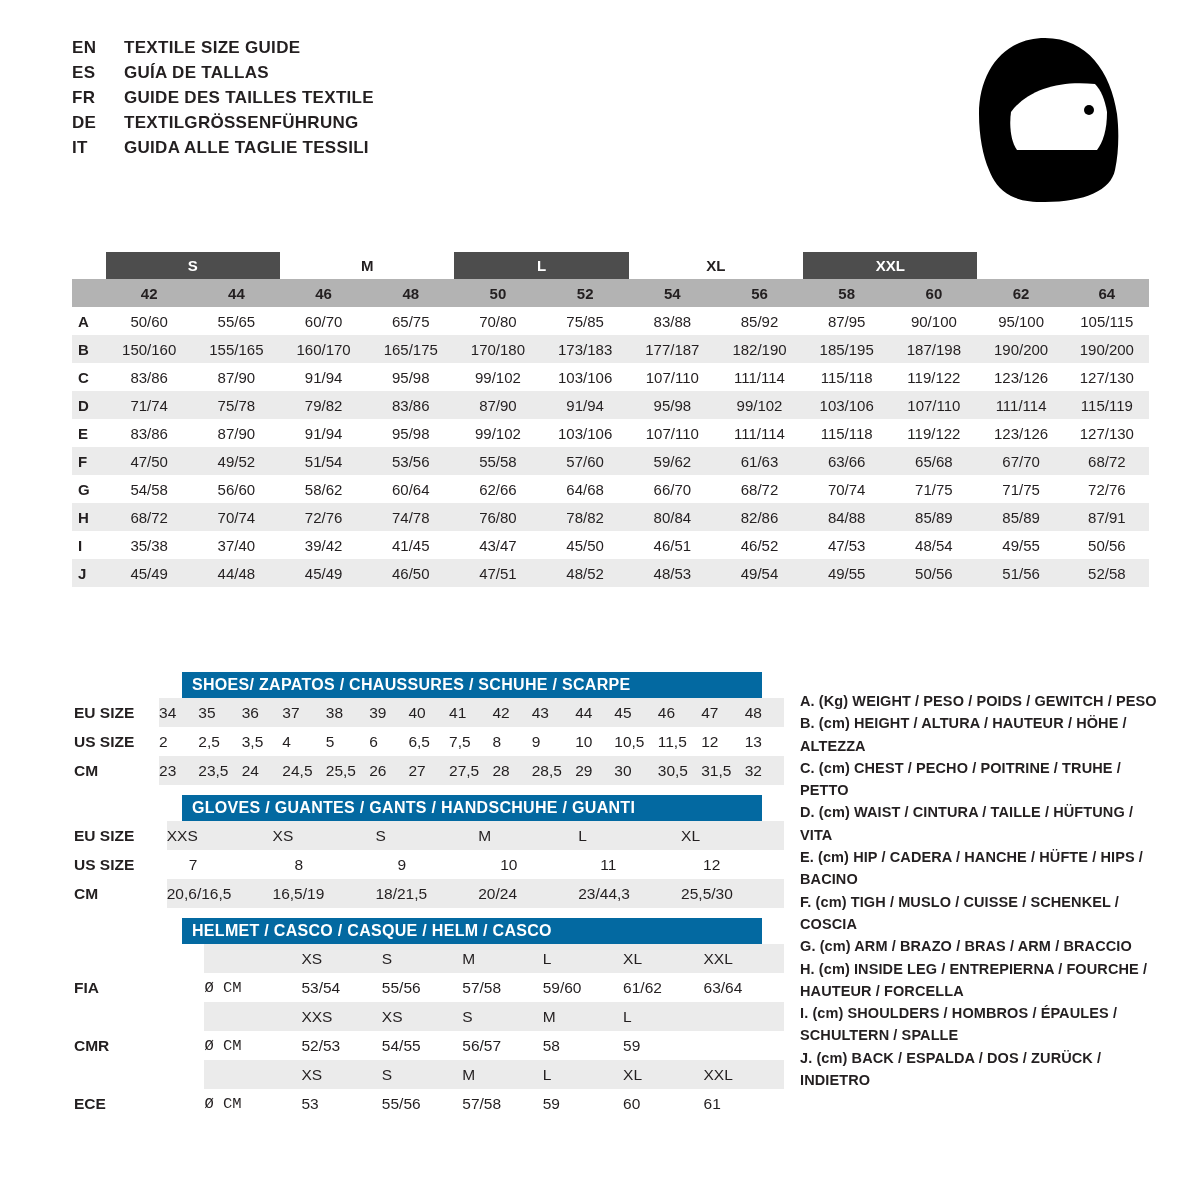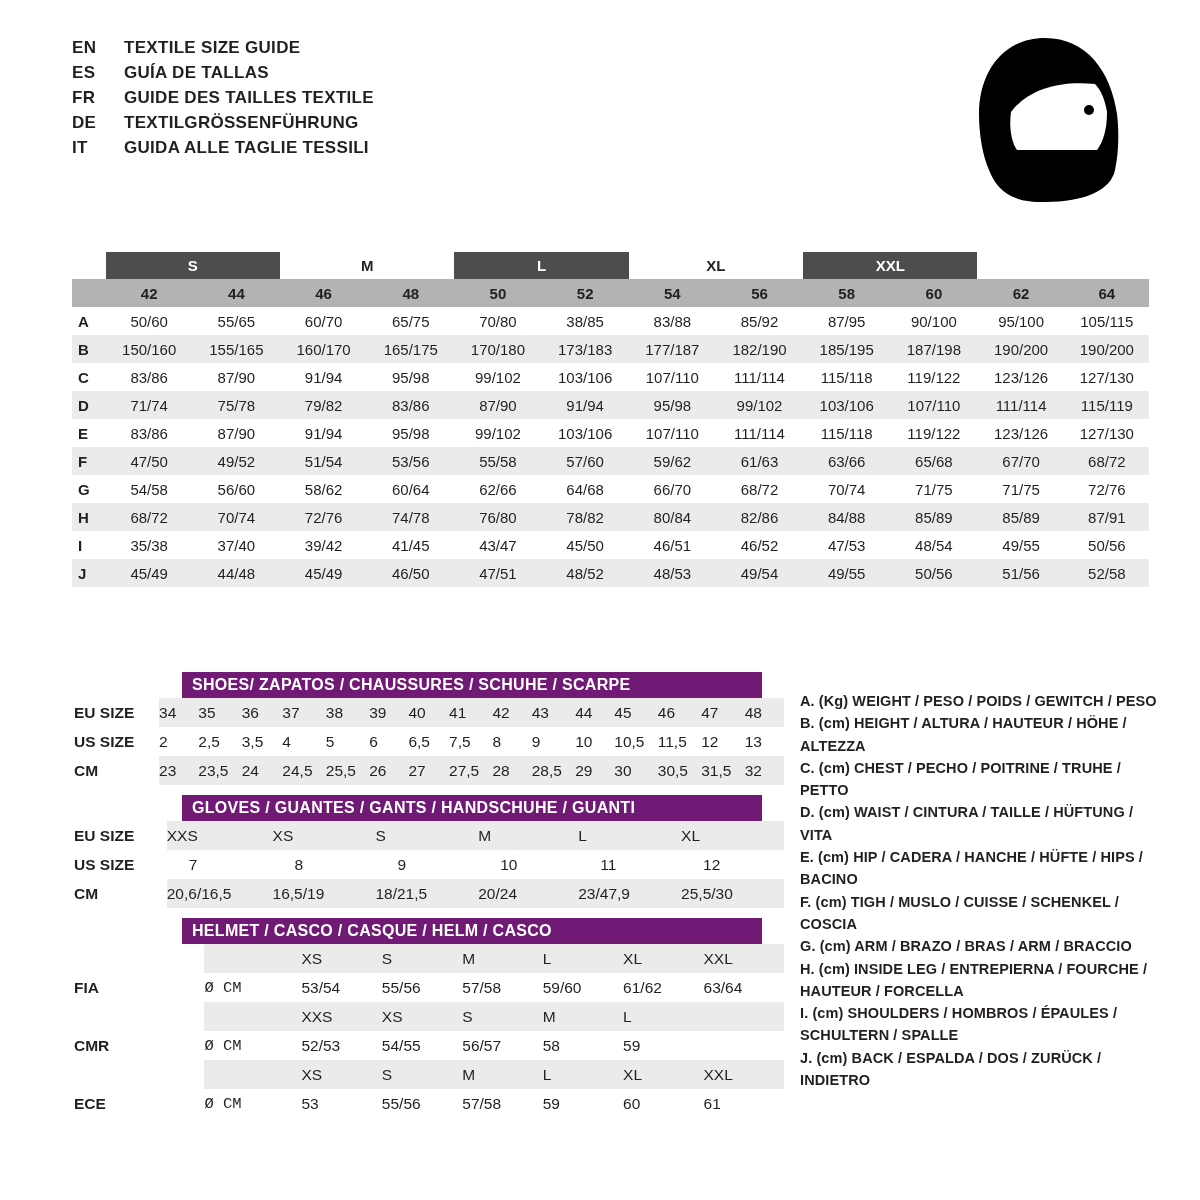"38/85" td { text: 38/85 -> 75/85 }
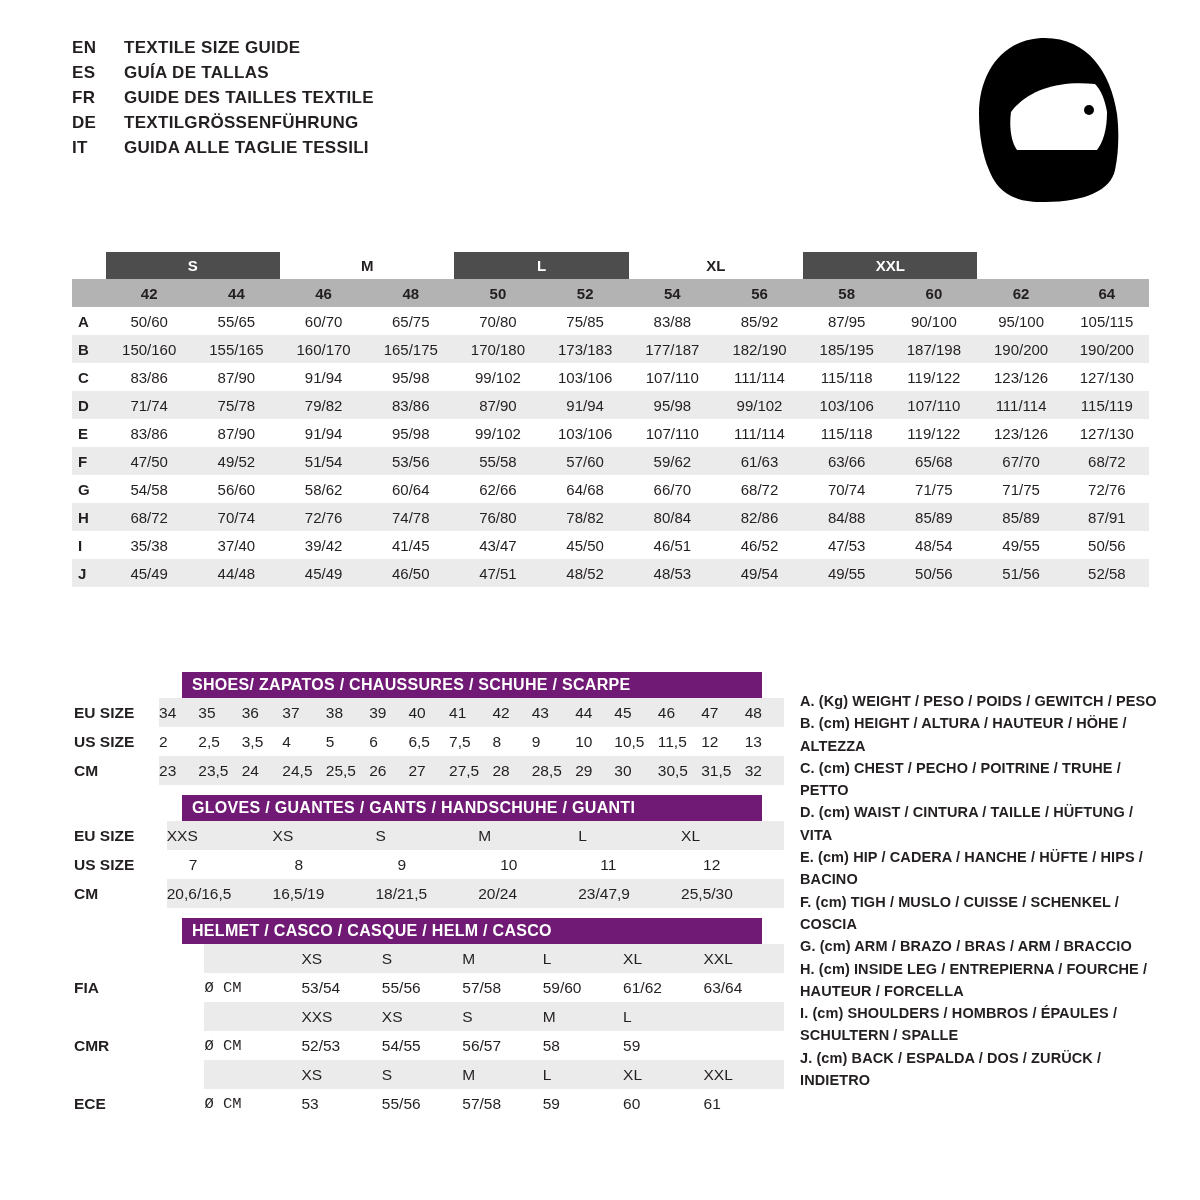"SHOES/ ZAPATOS / CHAUSSURES /" .sub-title { background: #701a75 -> #0369a1 }
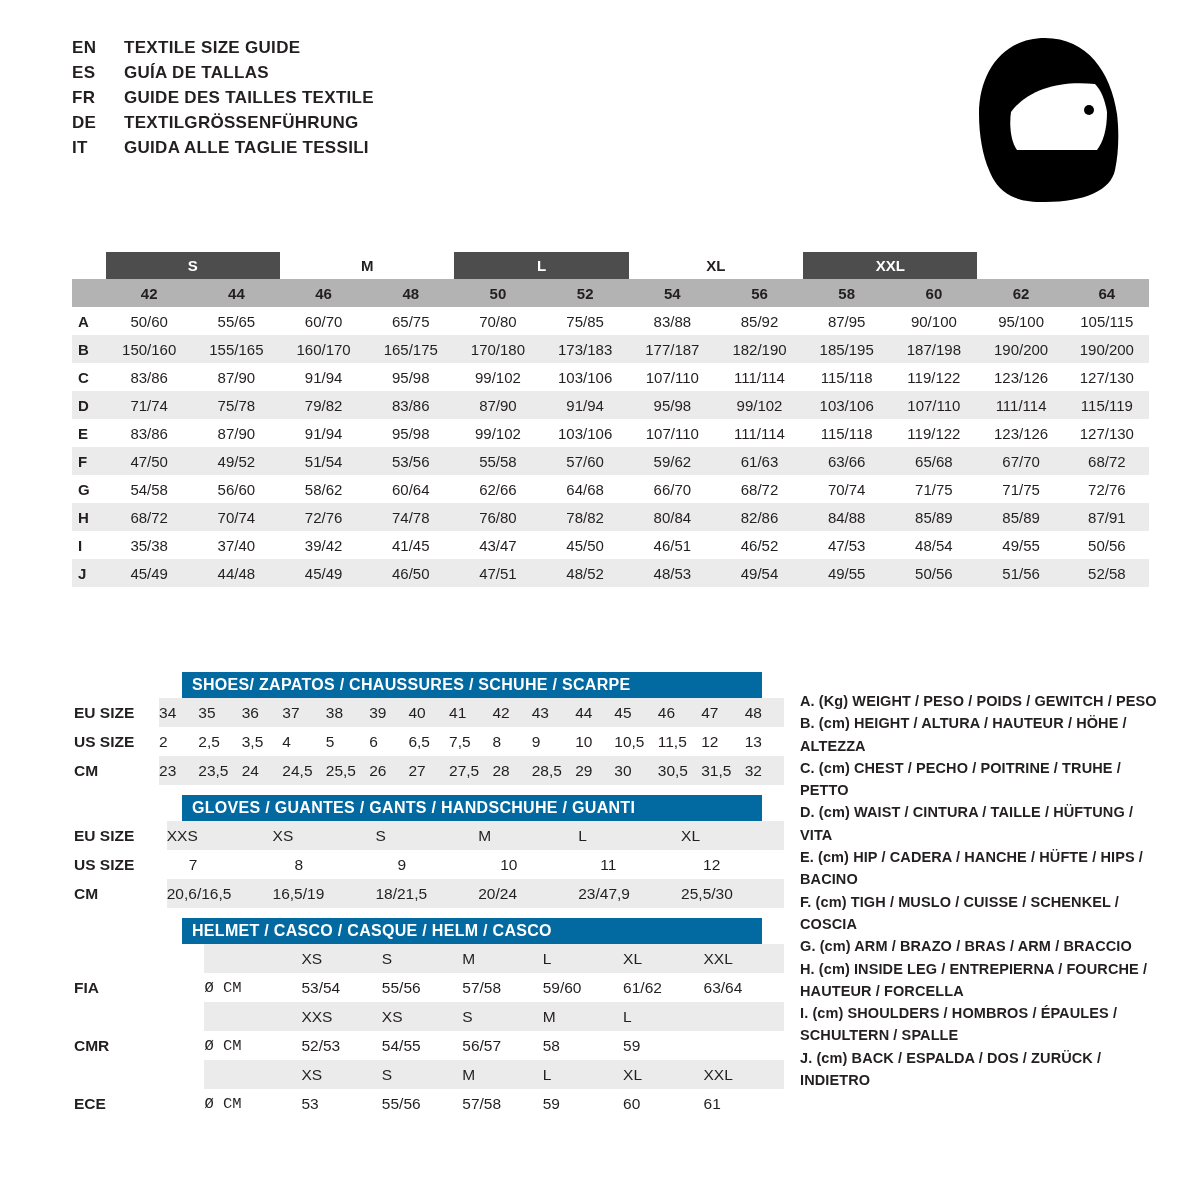"23/47,9" td.cell { text: 23/47,9 -> 23/44,3 }
